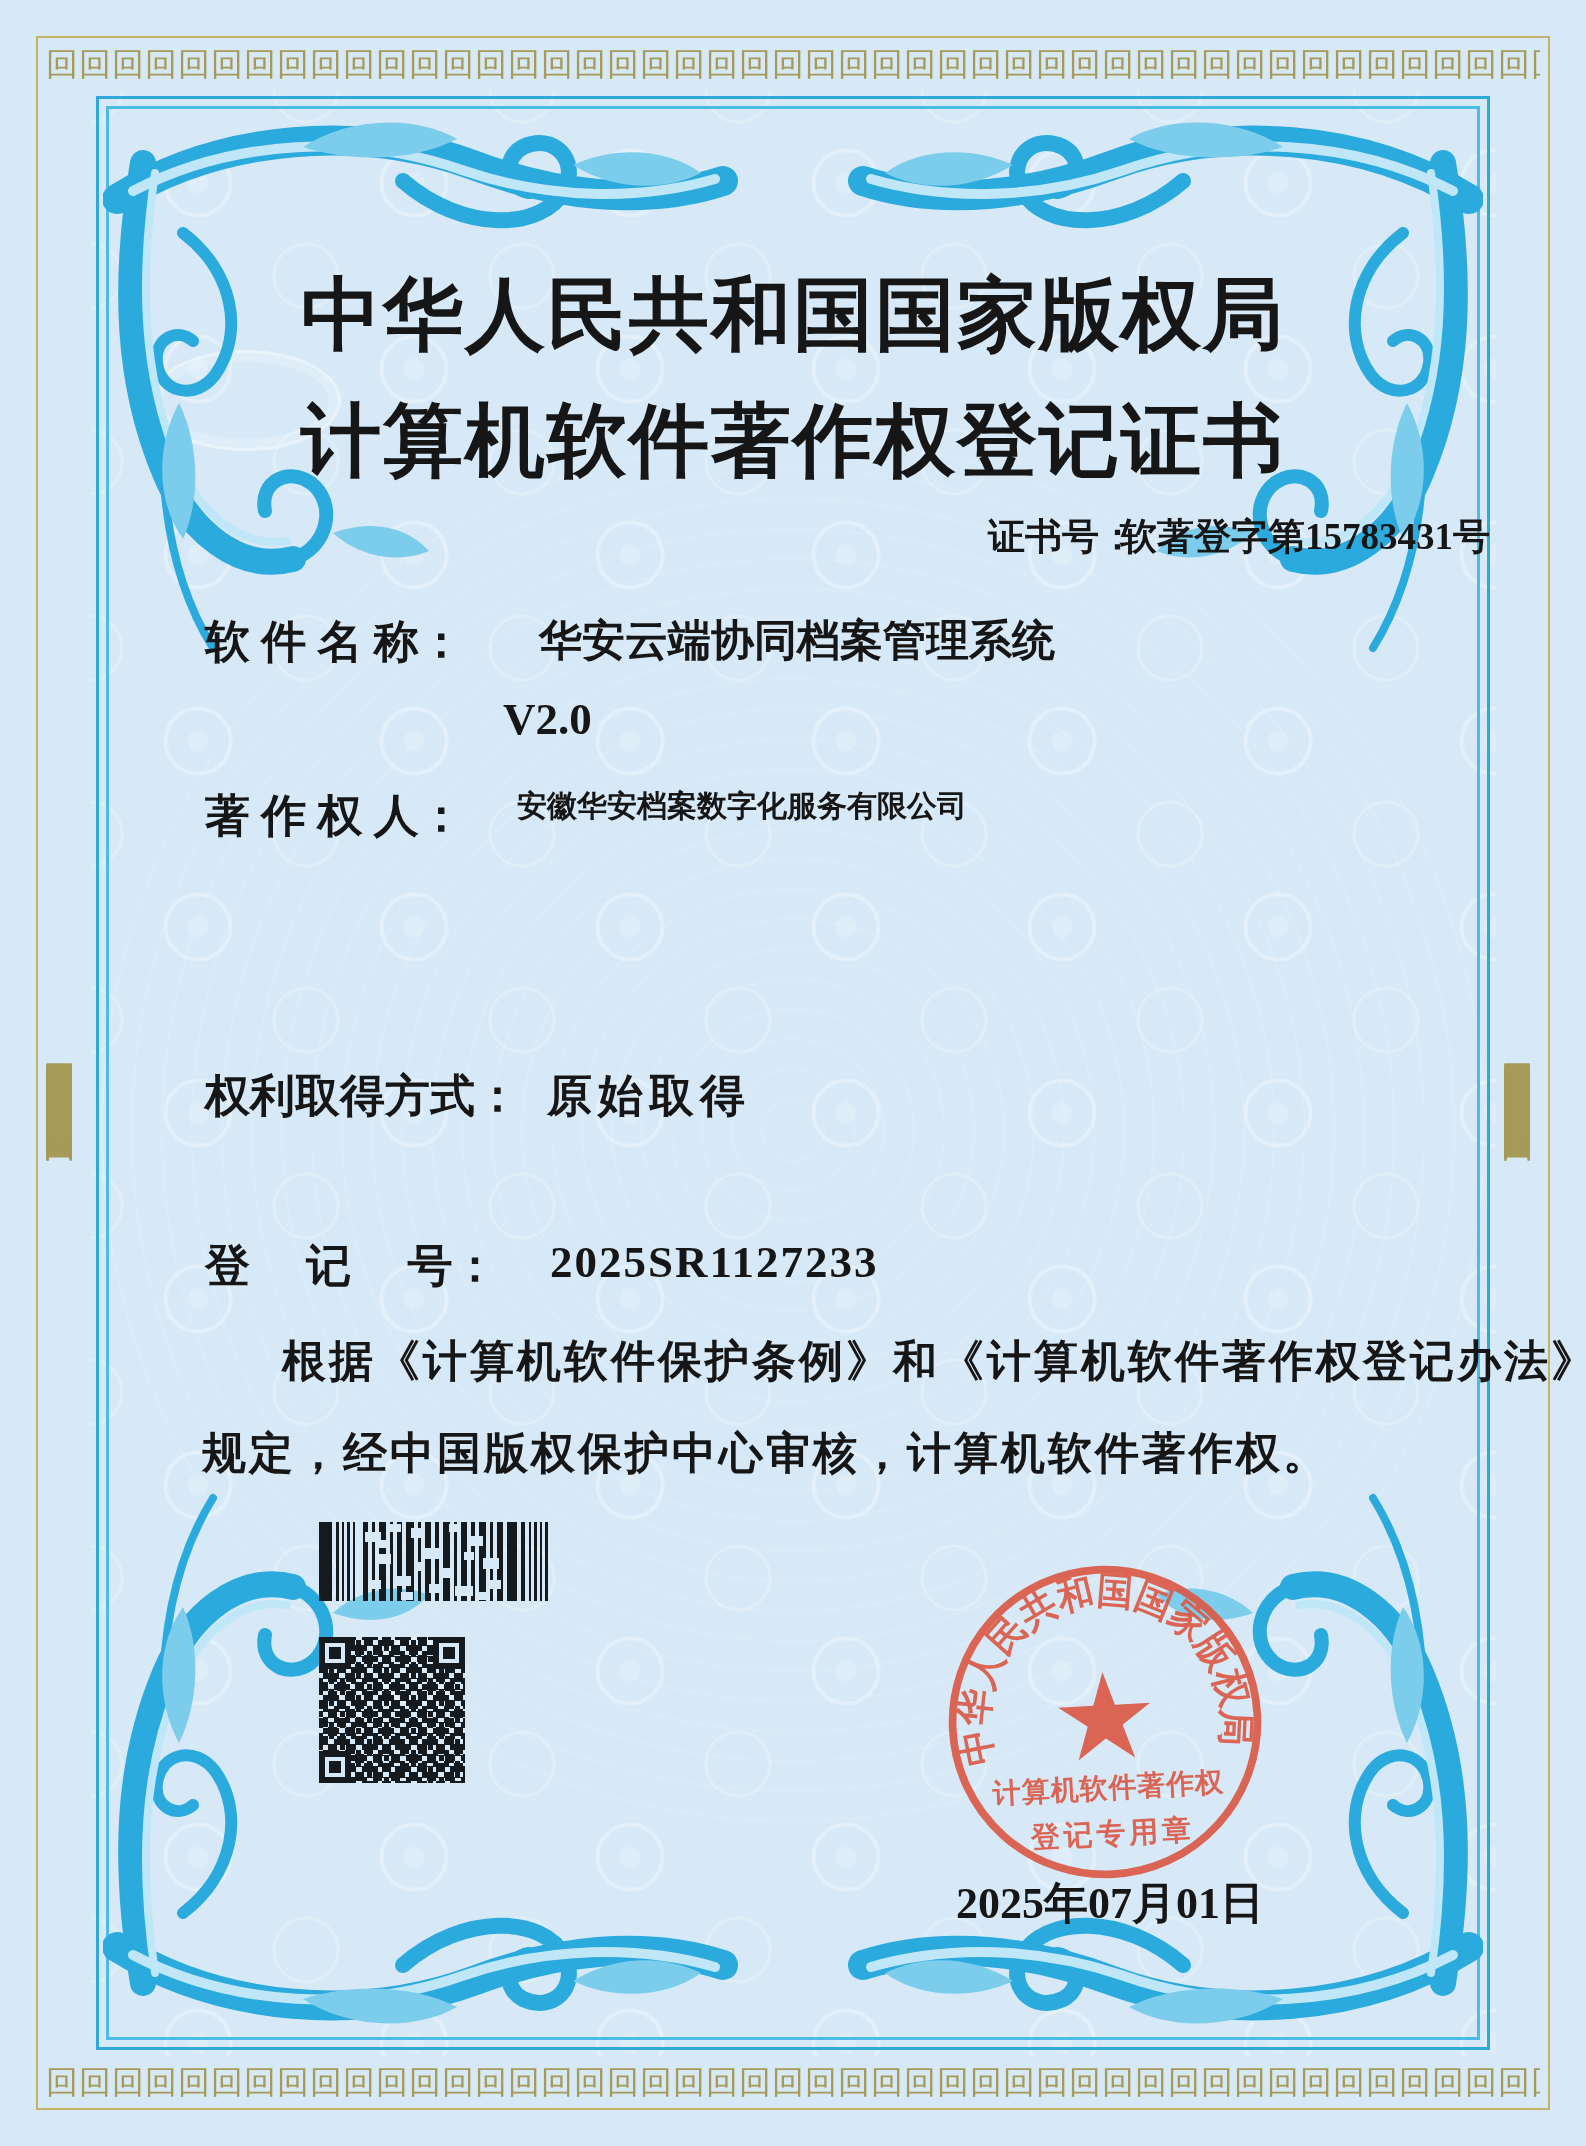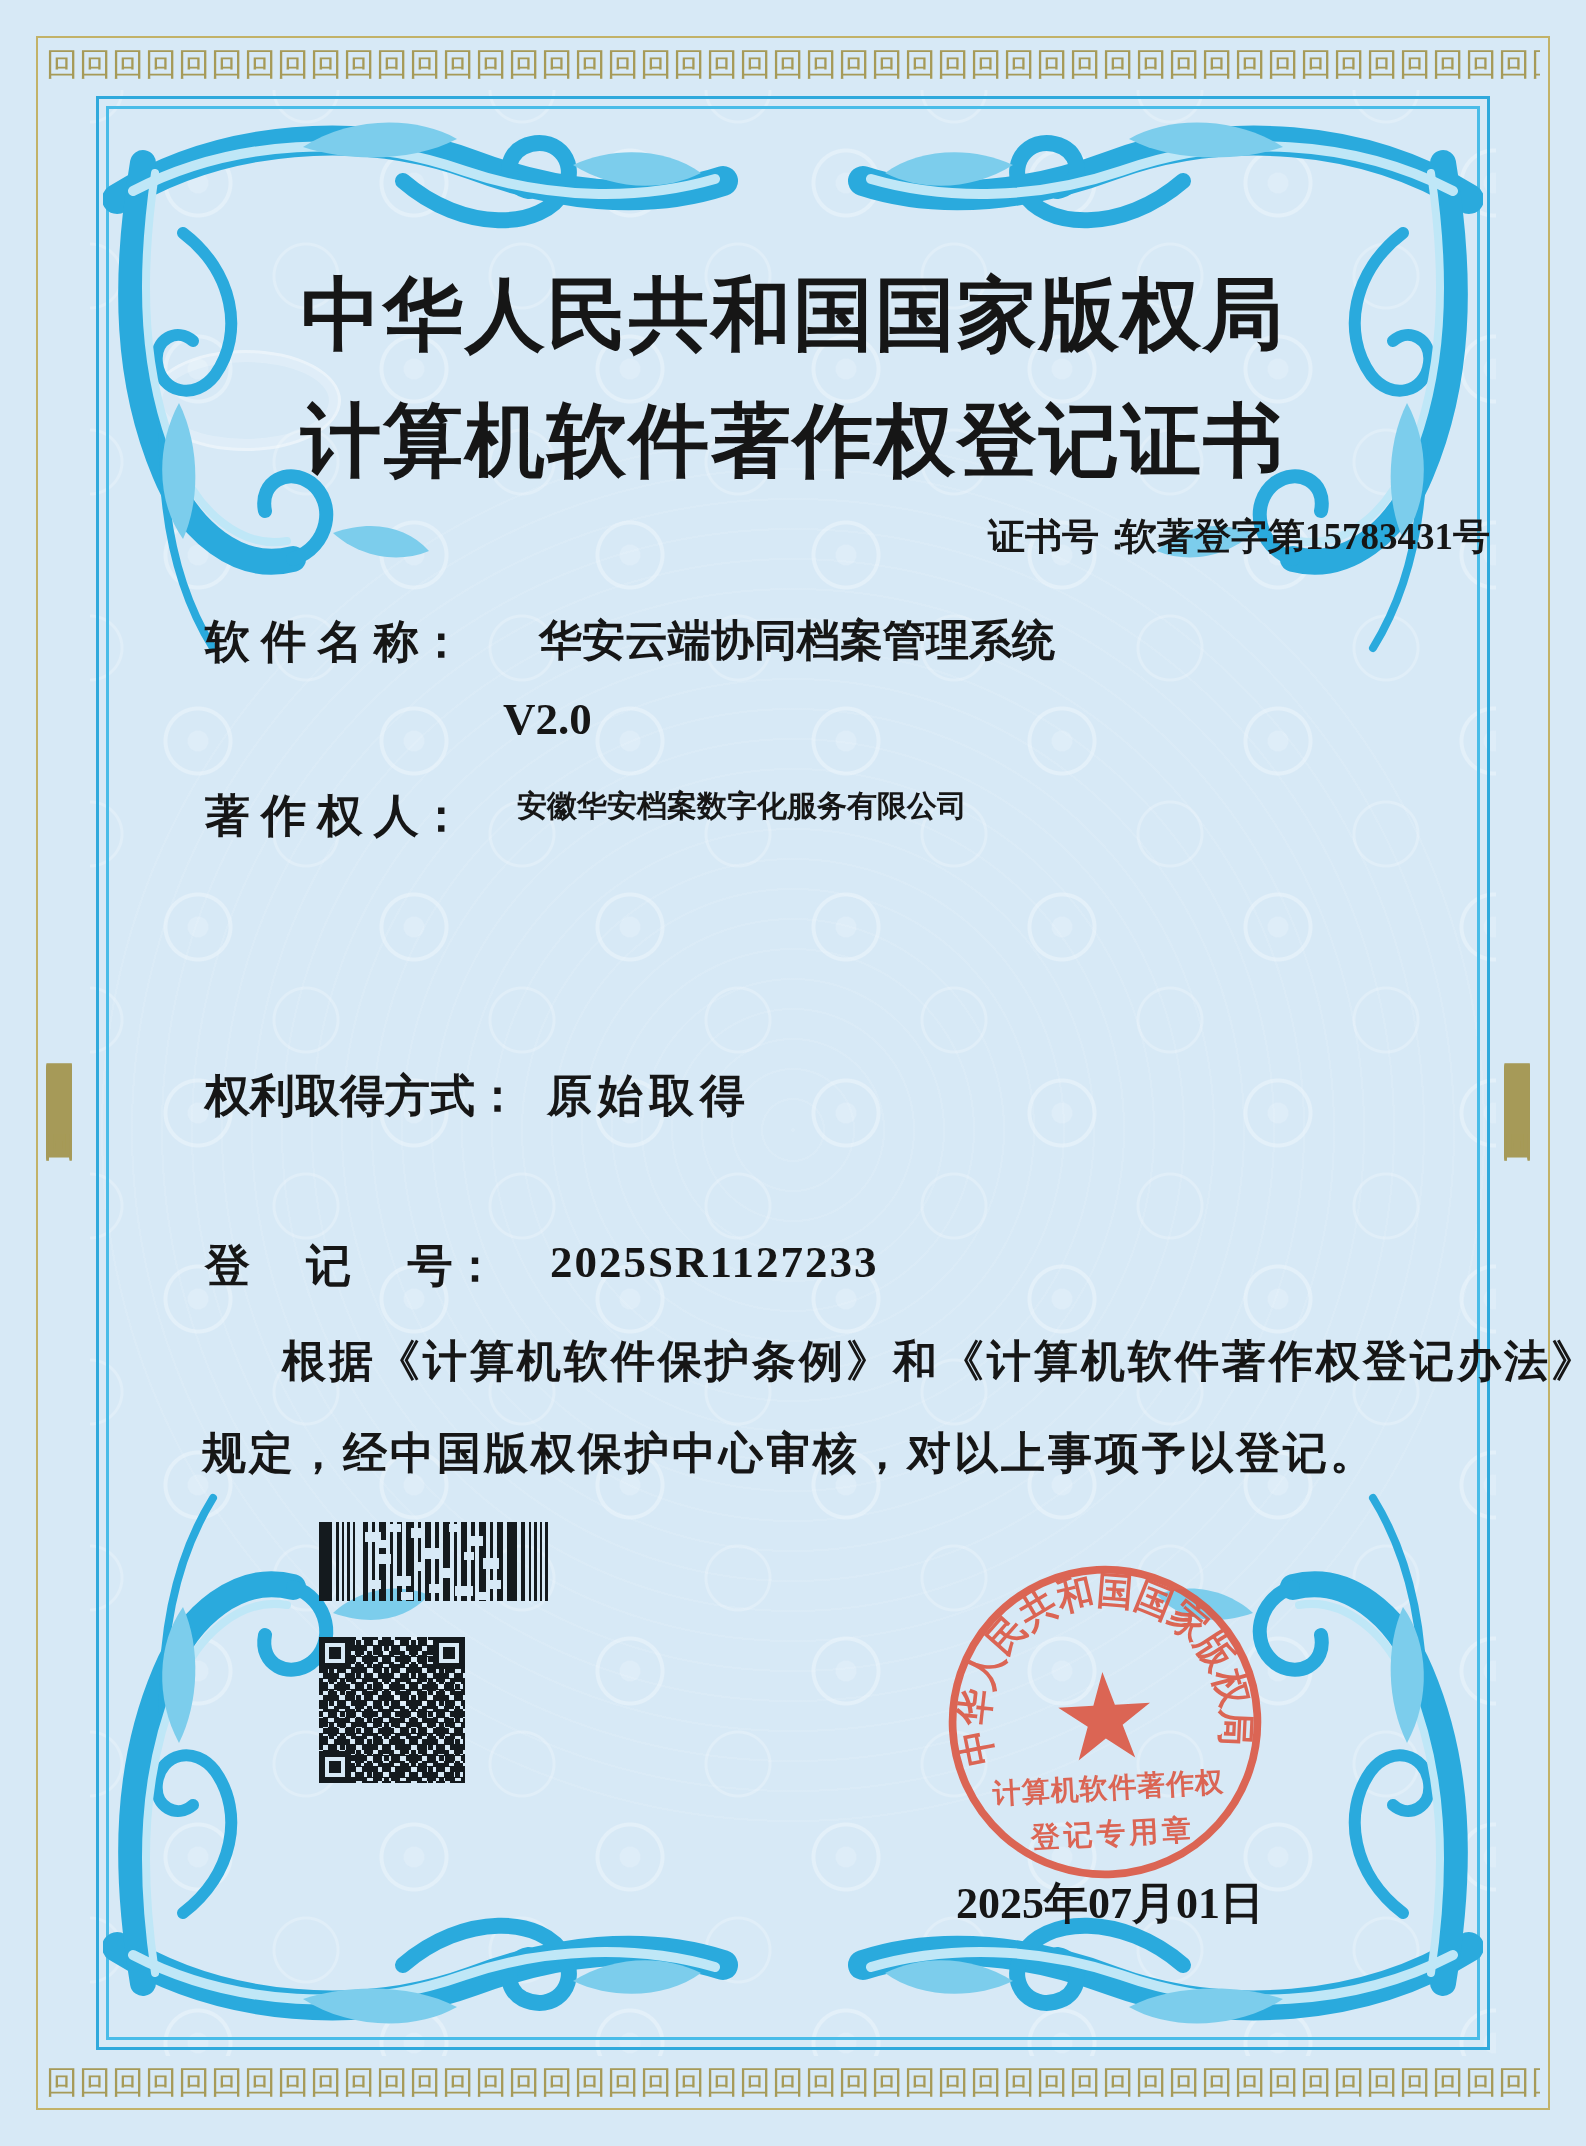"规定，经中国版权保护中心审核，对以上事项予以登记。" div.txt { text: 对以上事项予以登记 -> 计算机软件著作权 }
